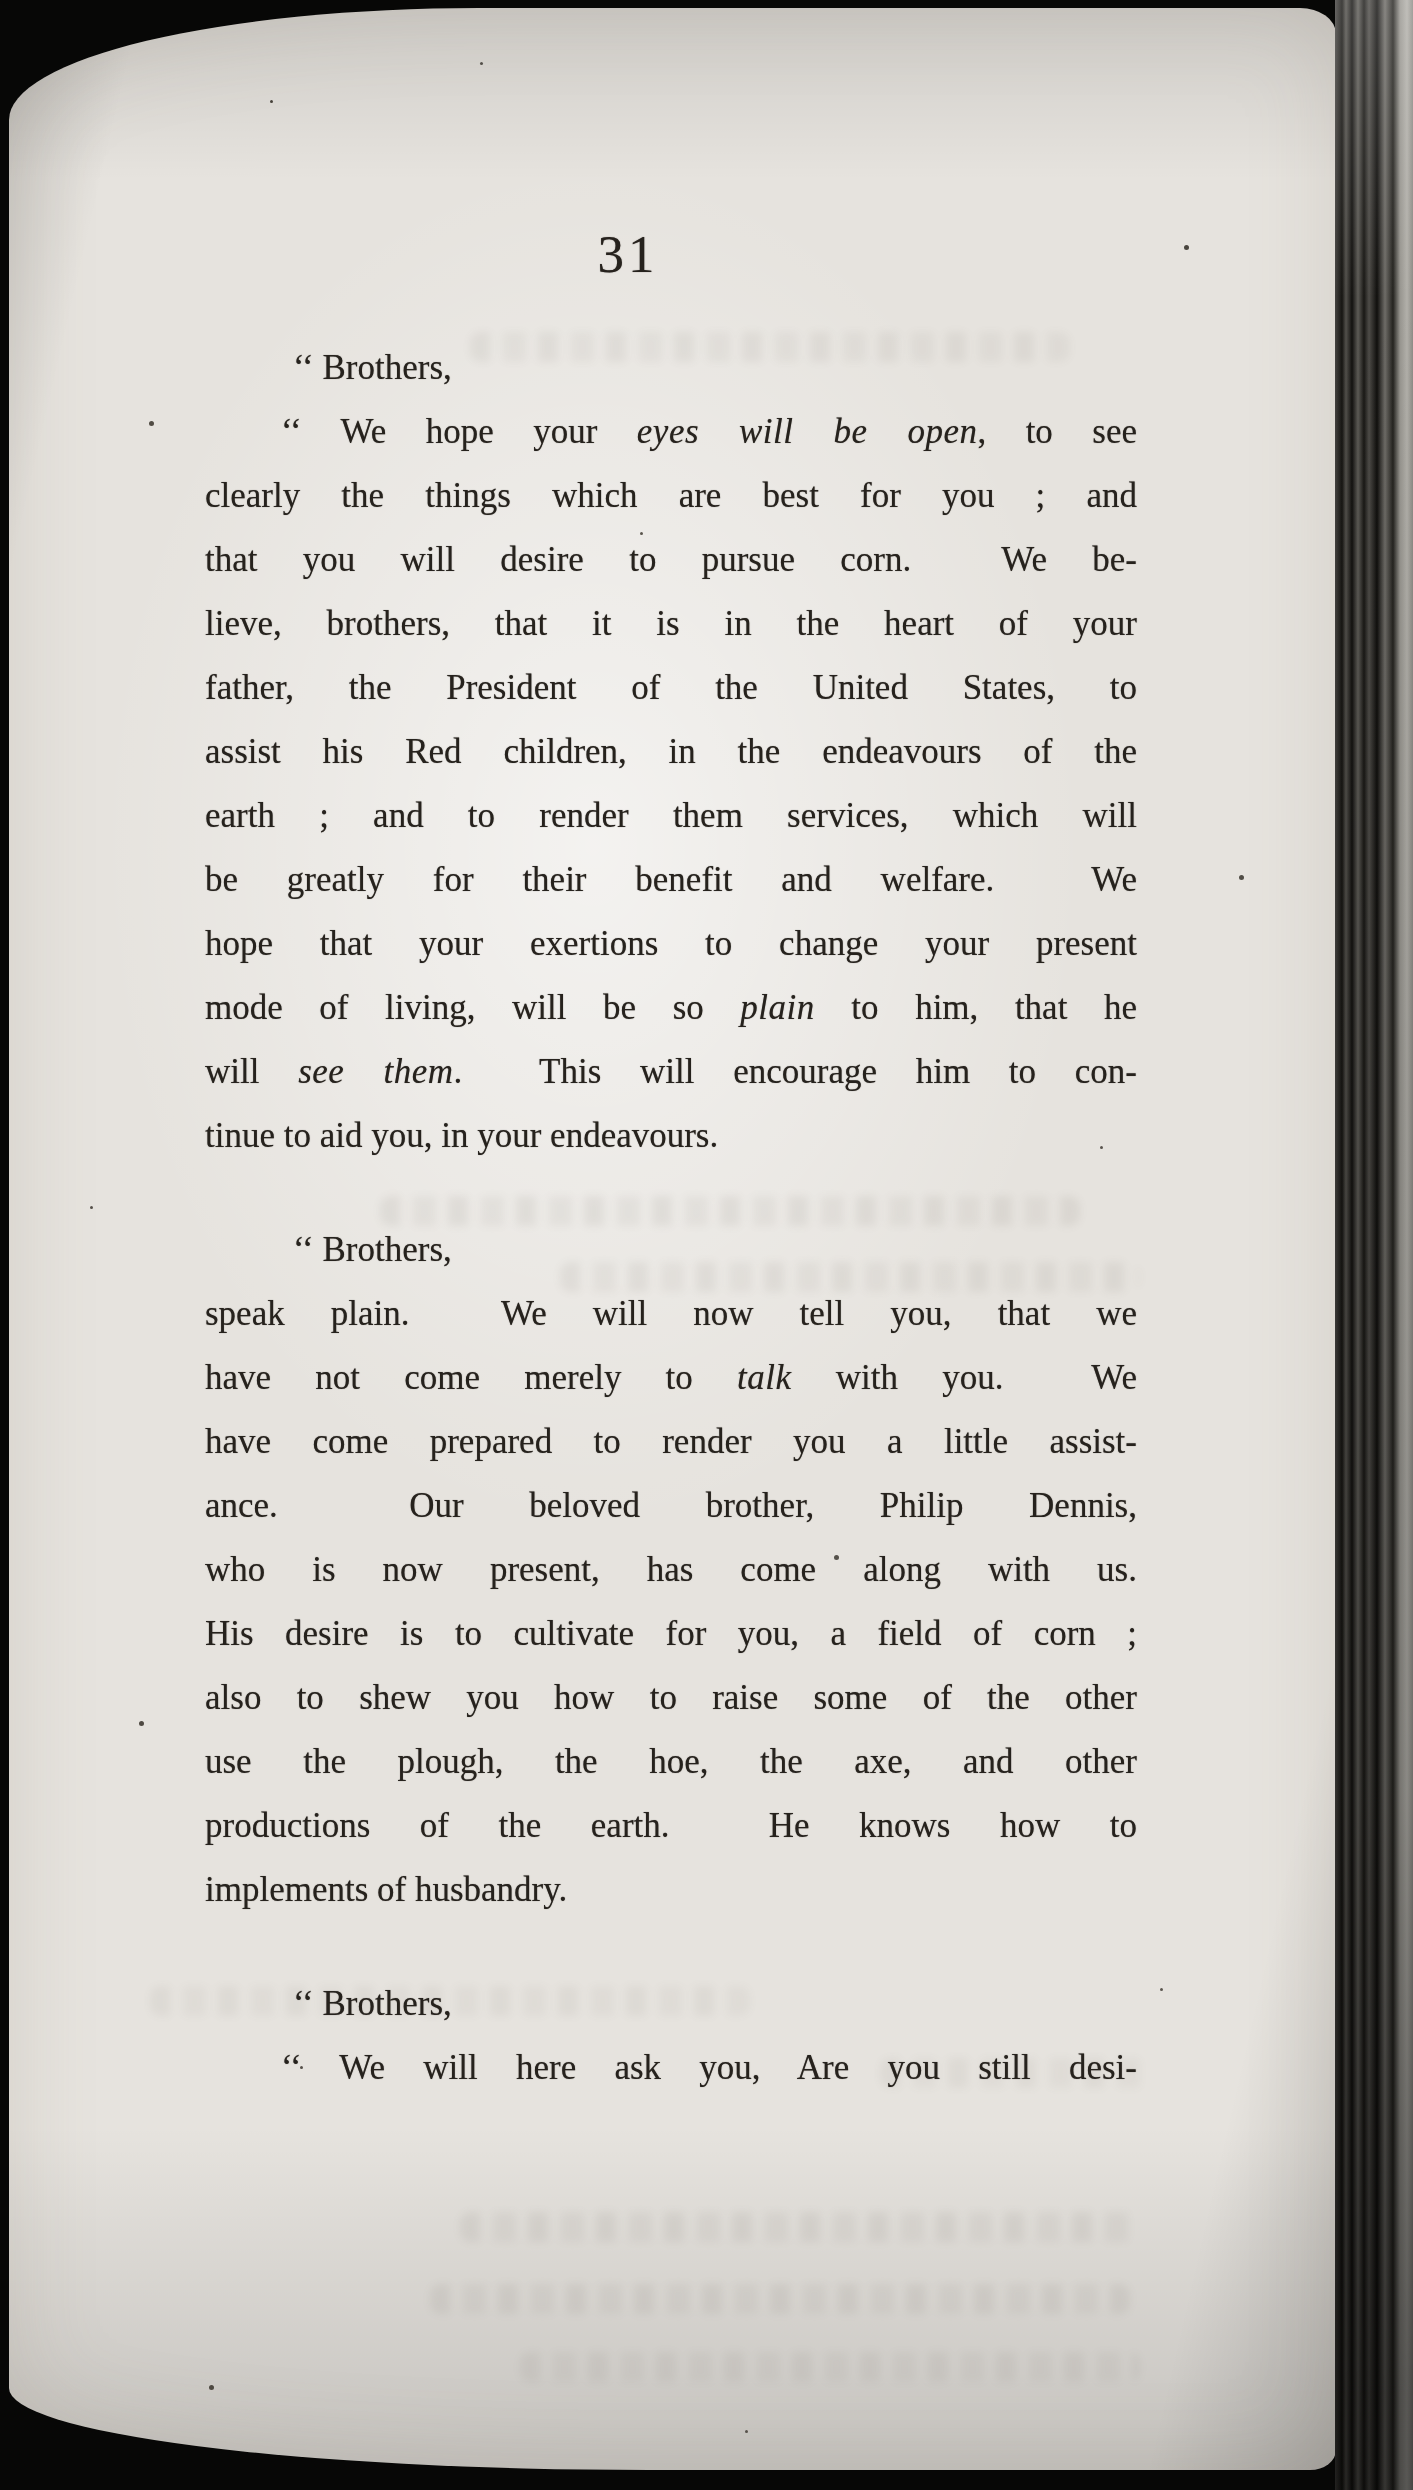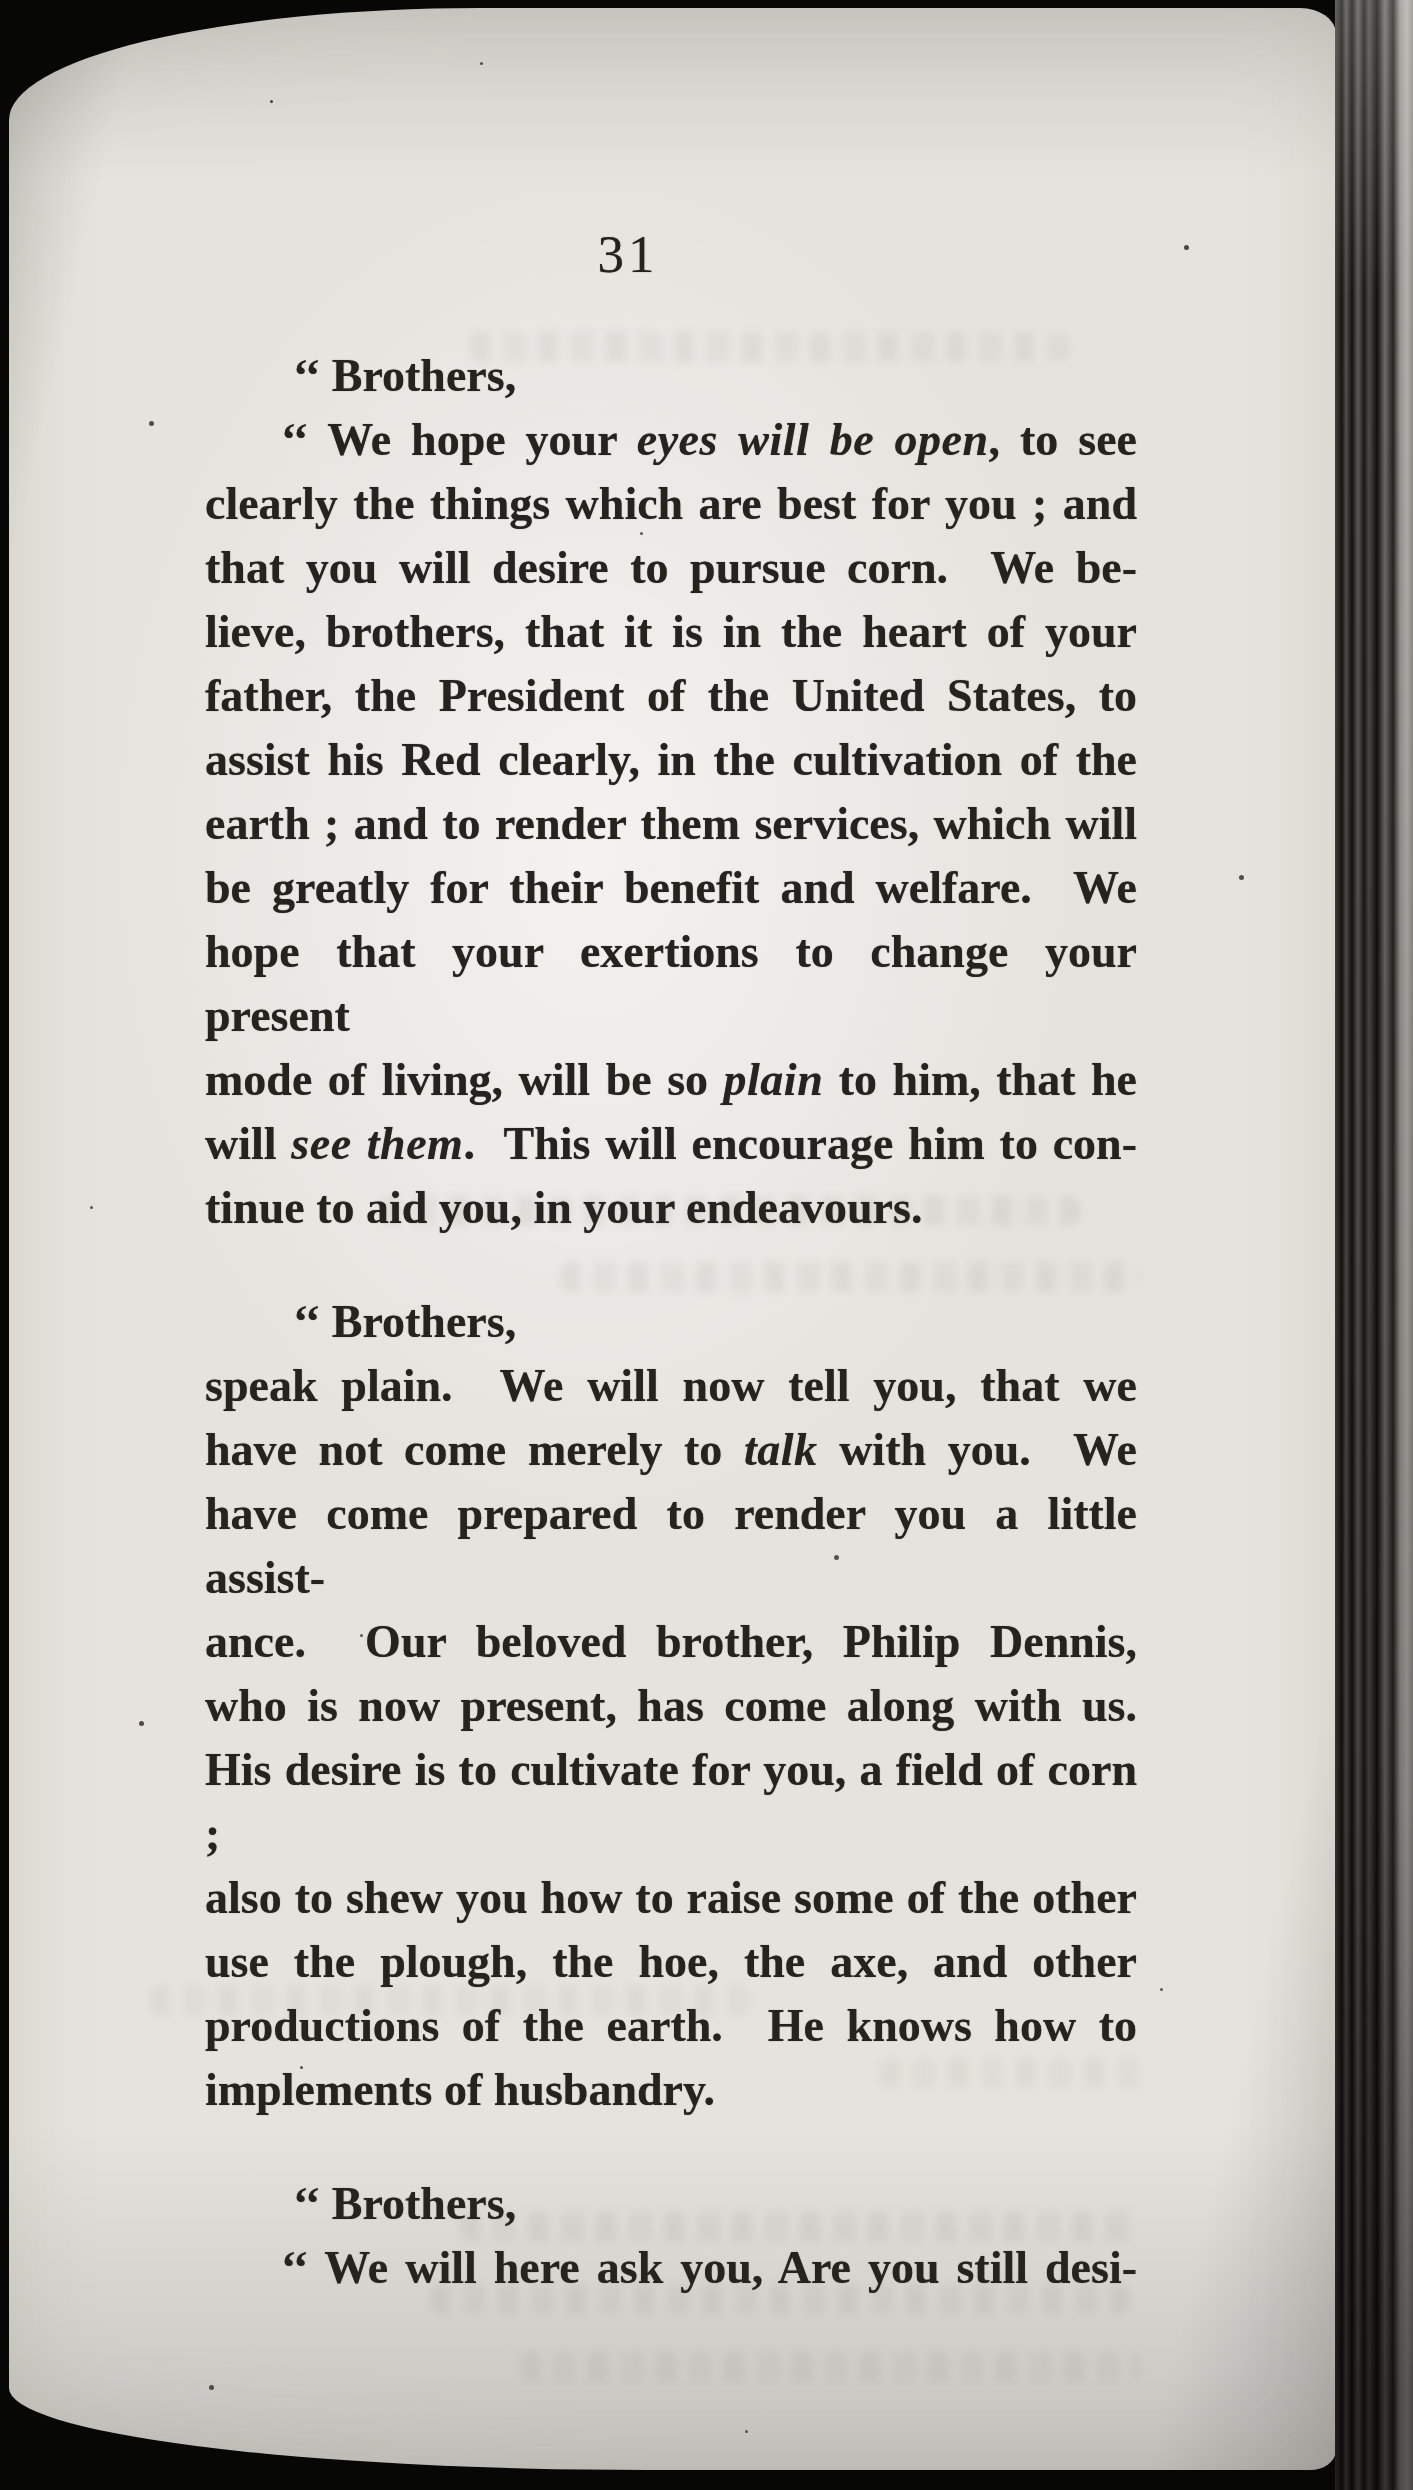"‘‘ Brothers," .text-block { font-size: 46px -> 35px; font-weight: bold -> none; top: 344px -> 336px }
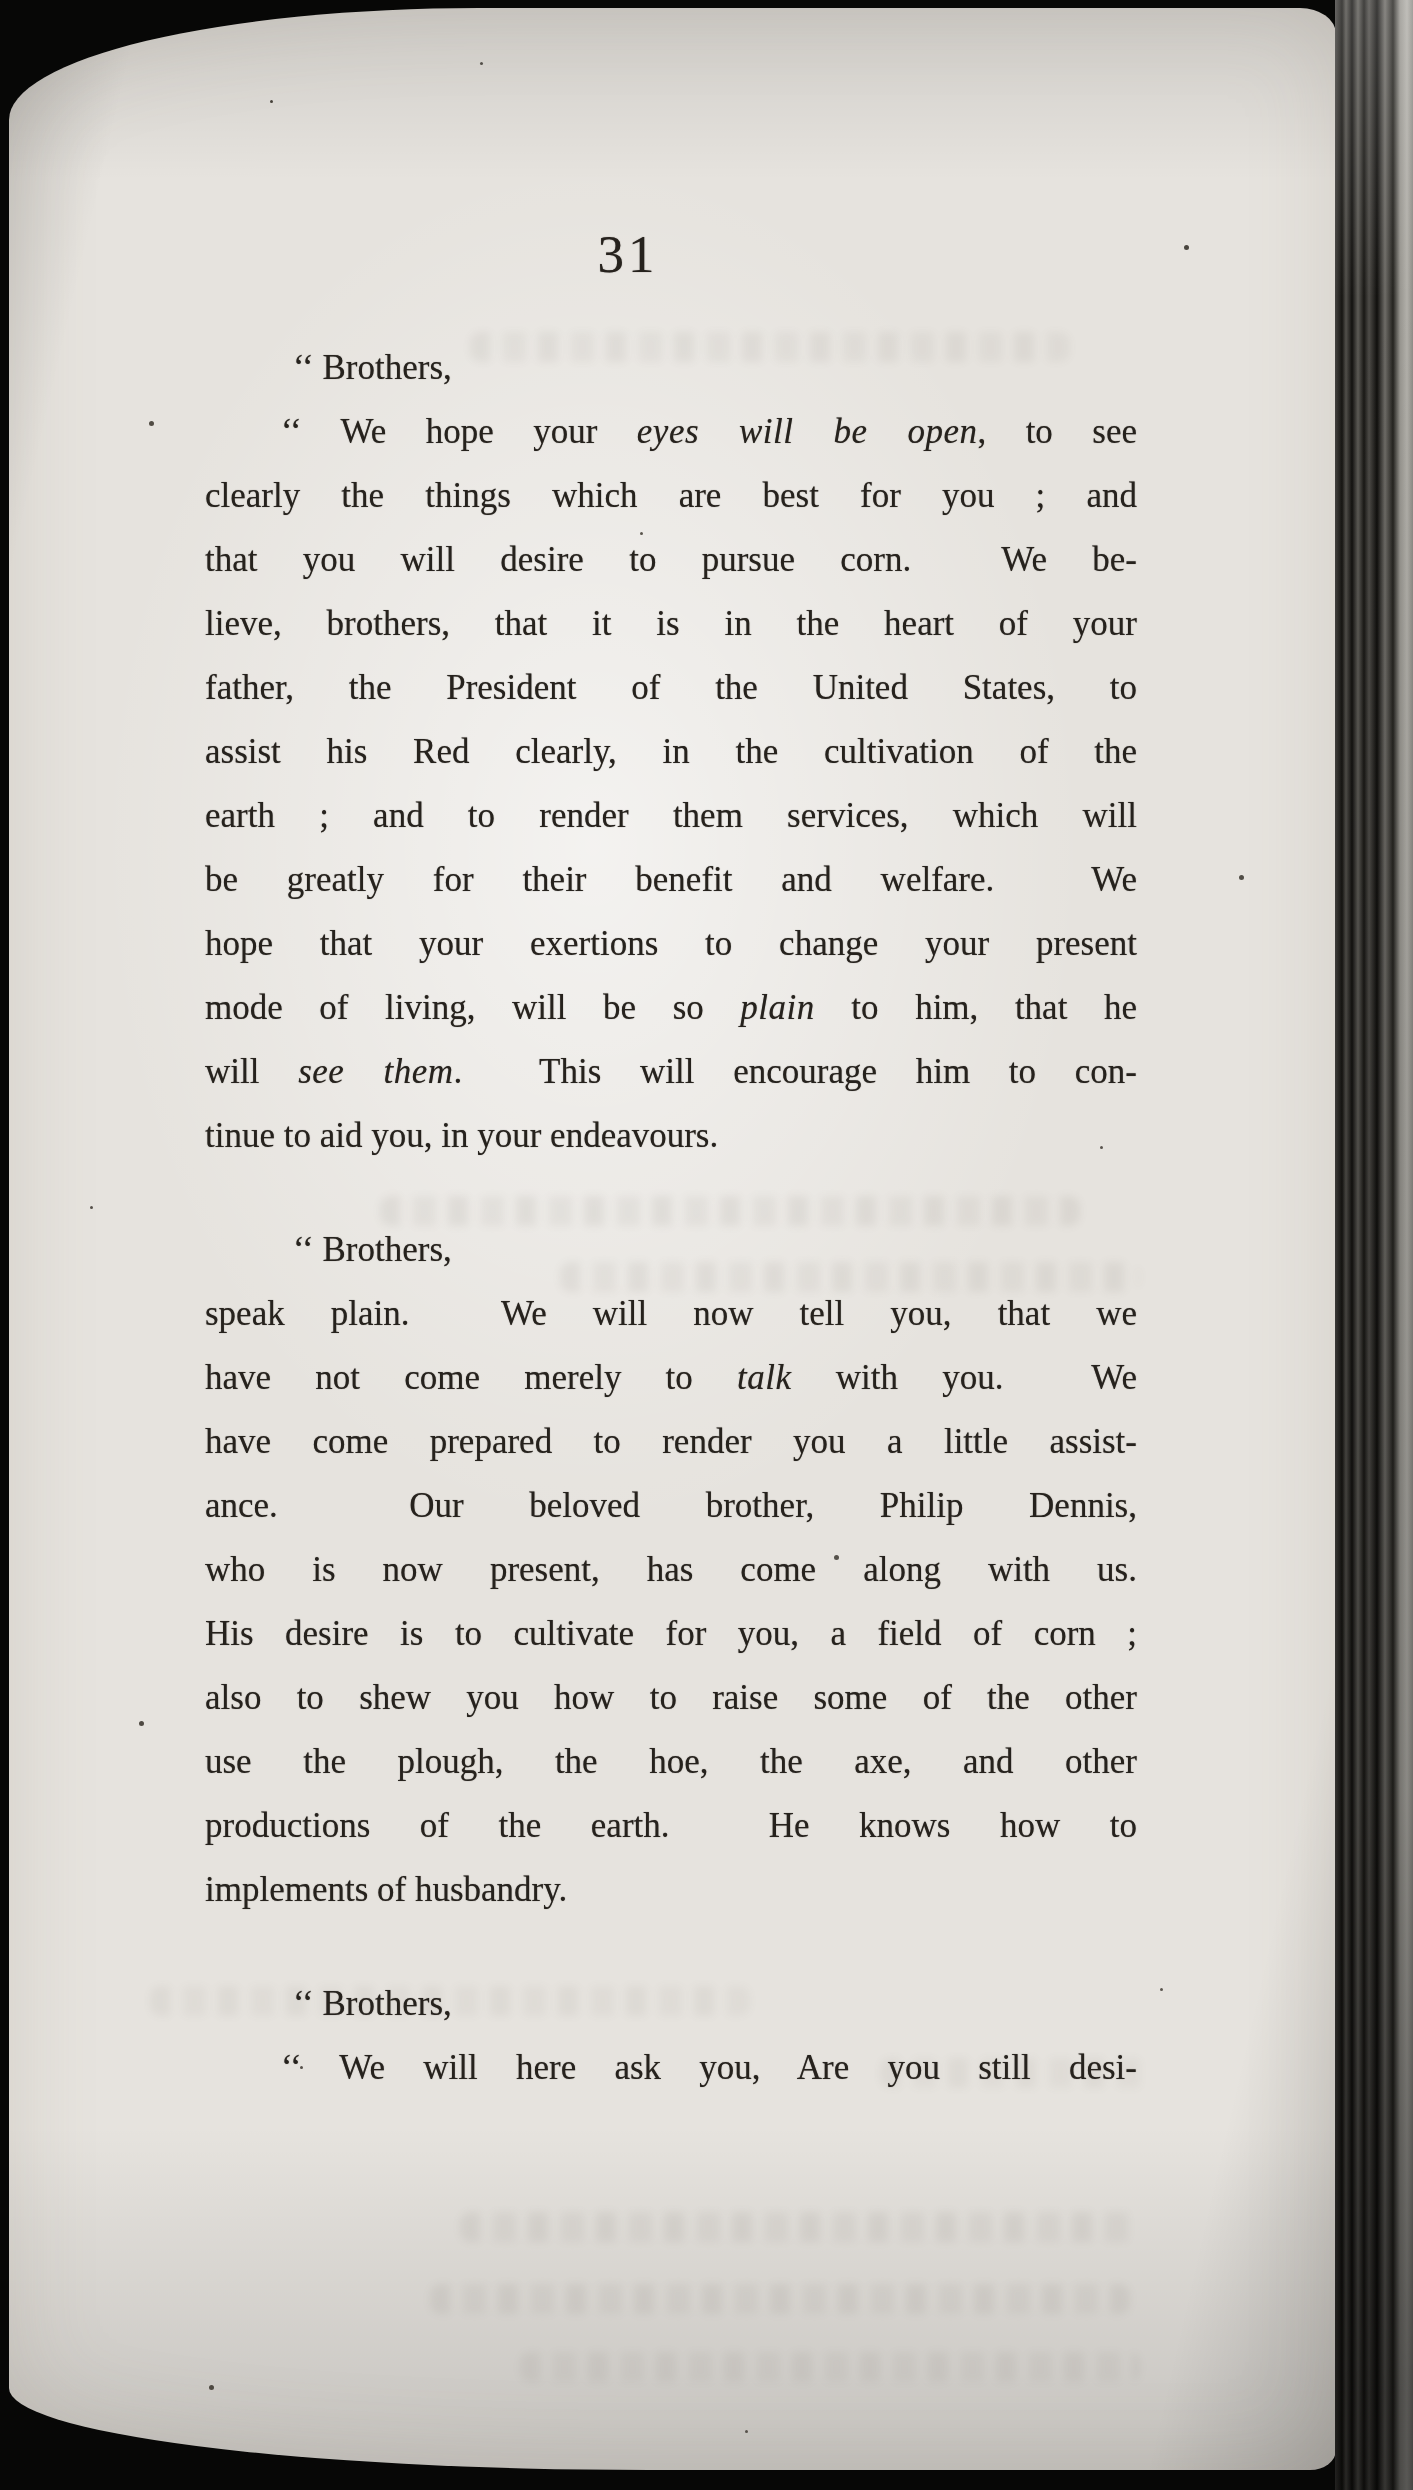"assist his Red clearly, in" span { text: clearly, in the cultivation -> children, in the endeavours }
